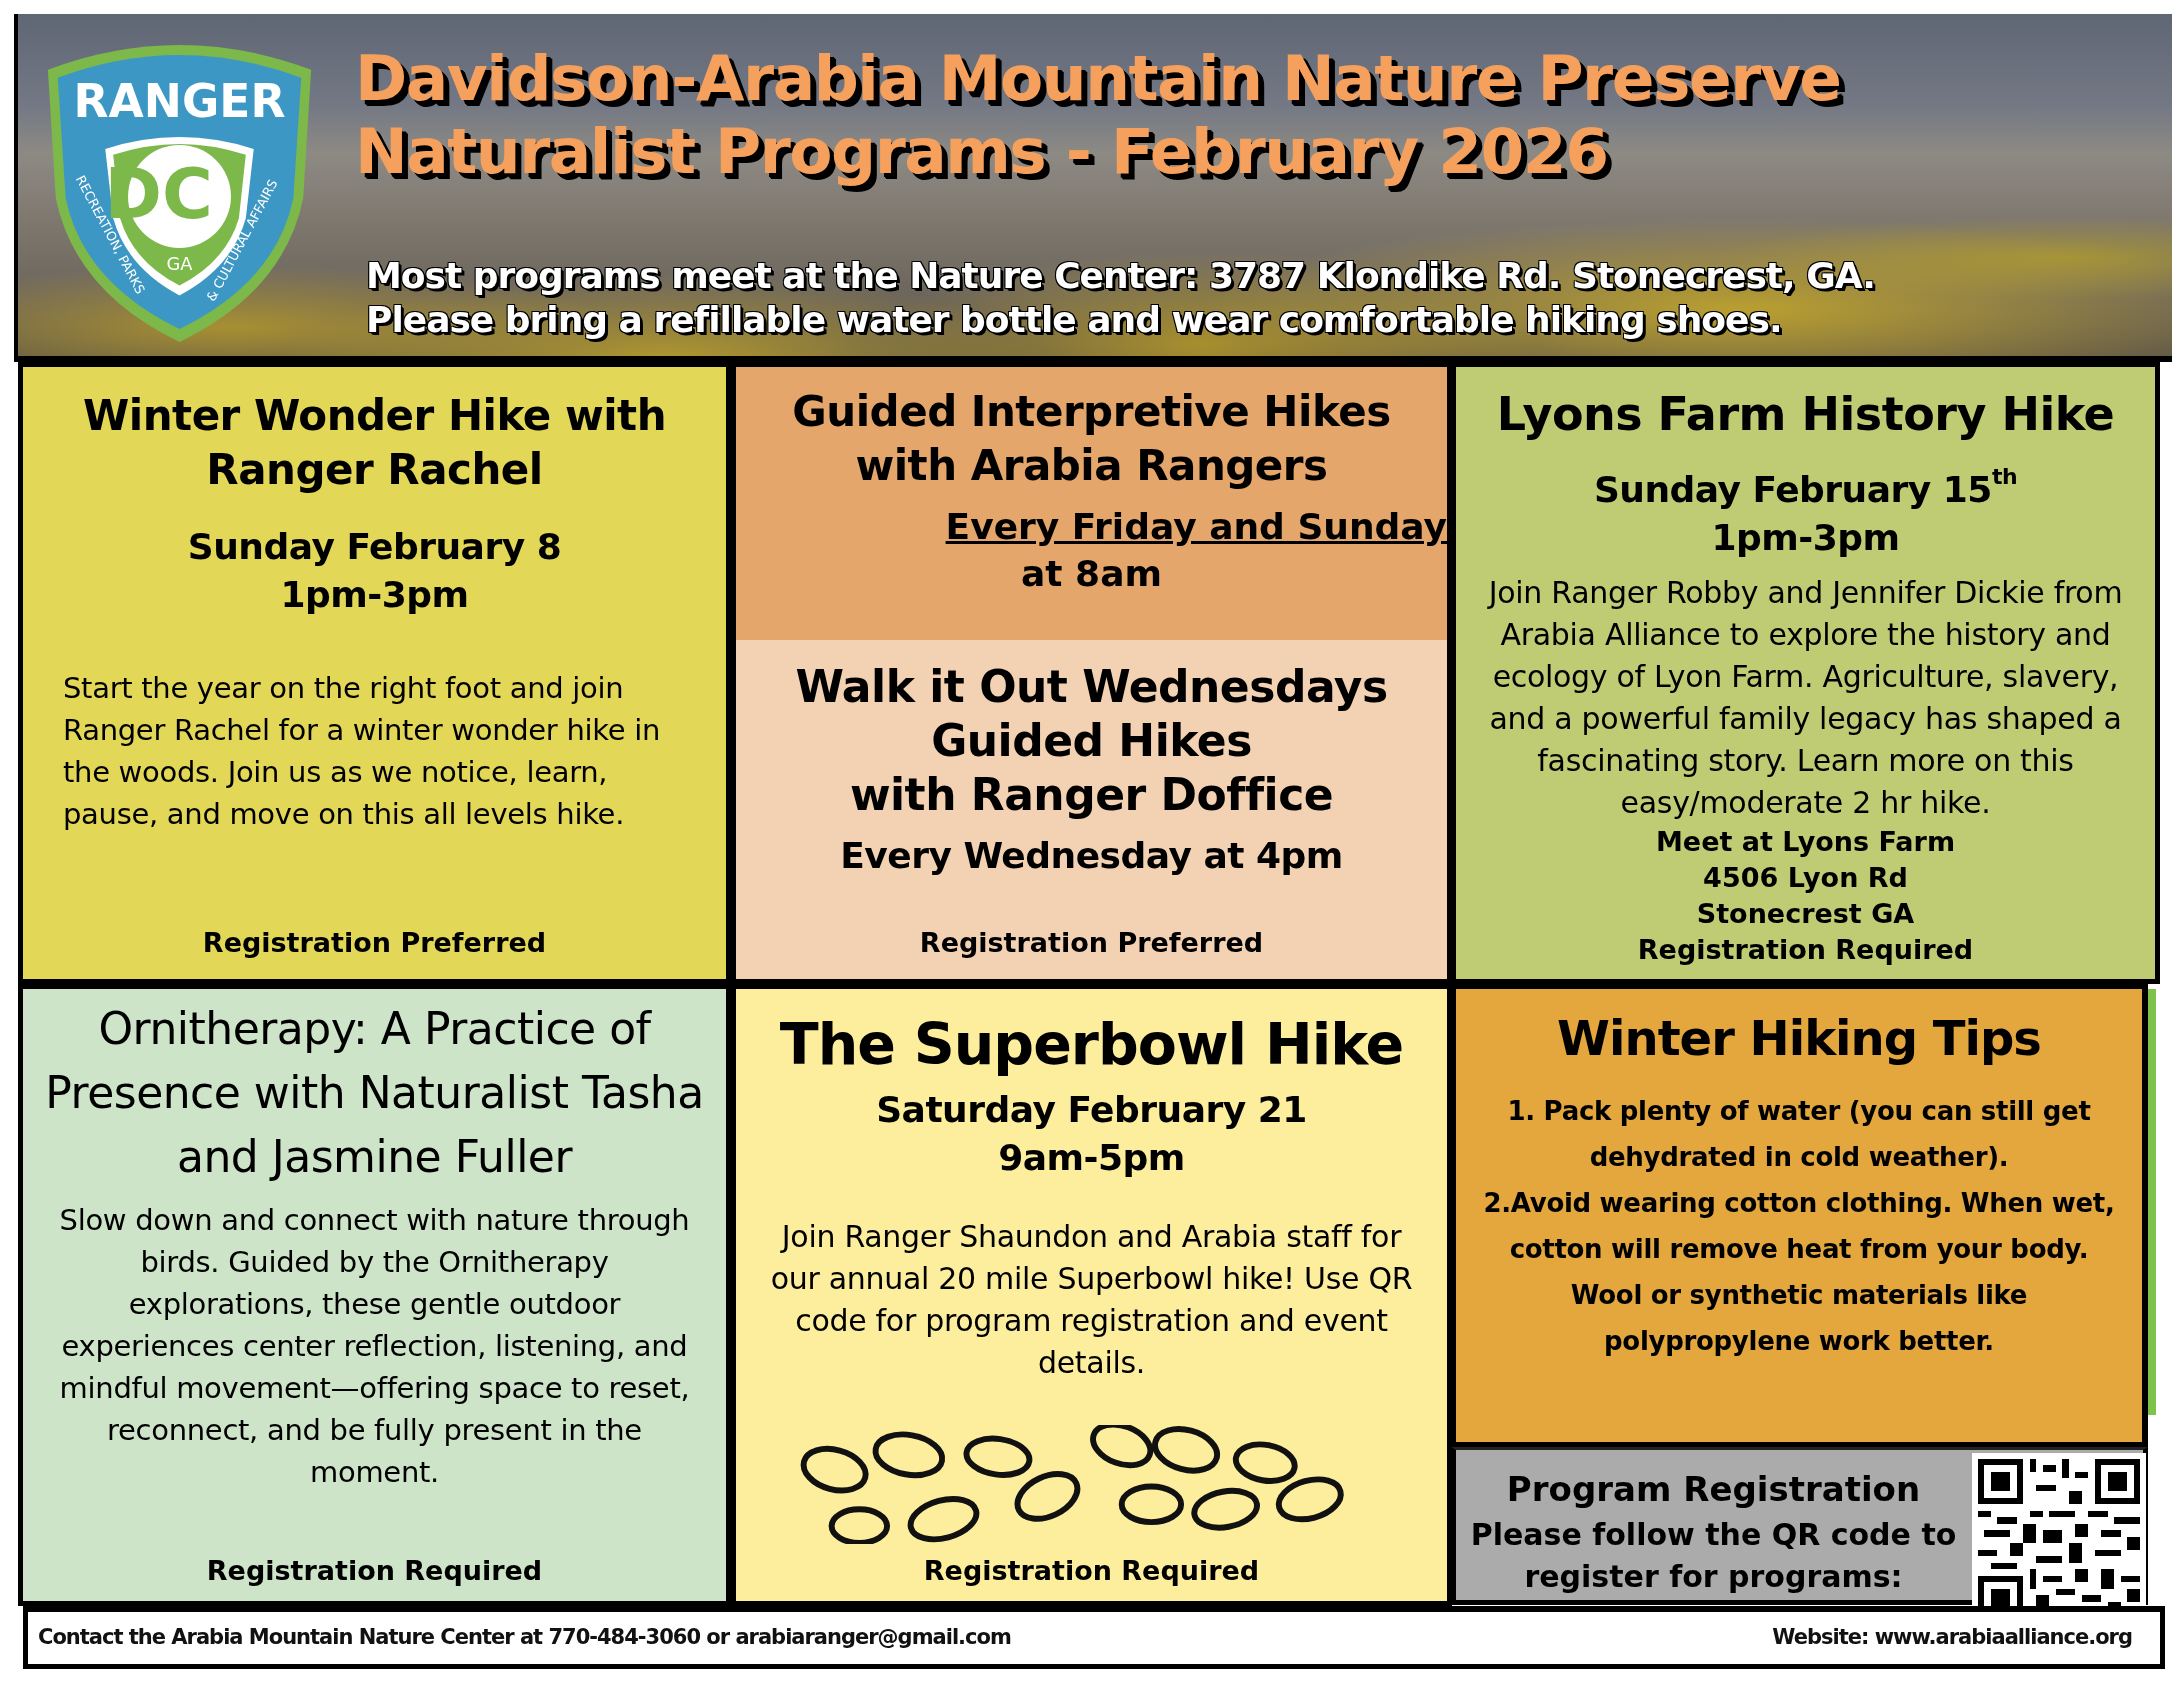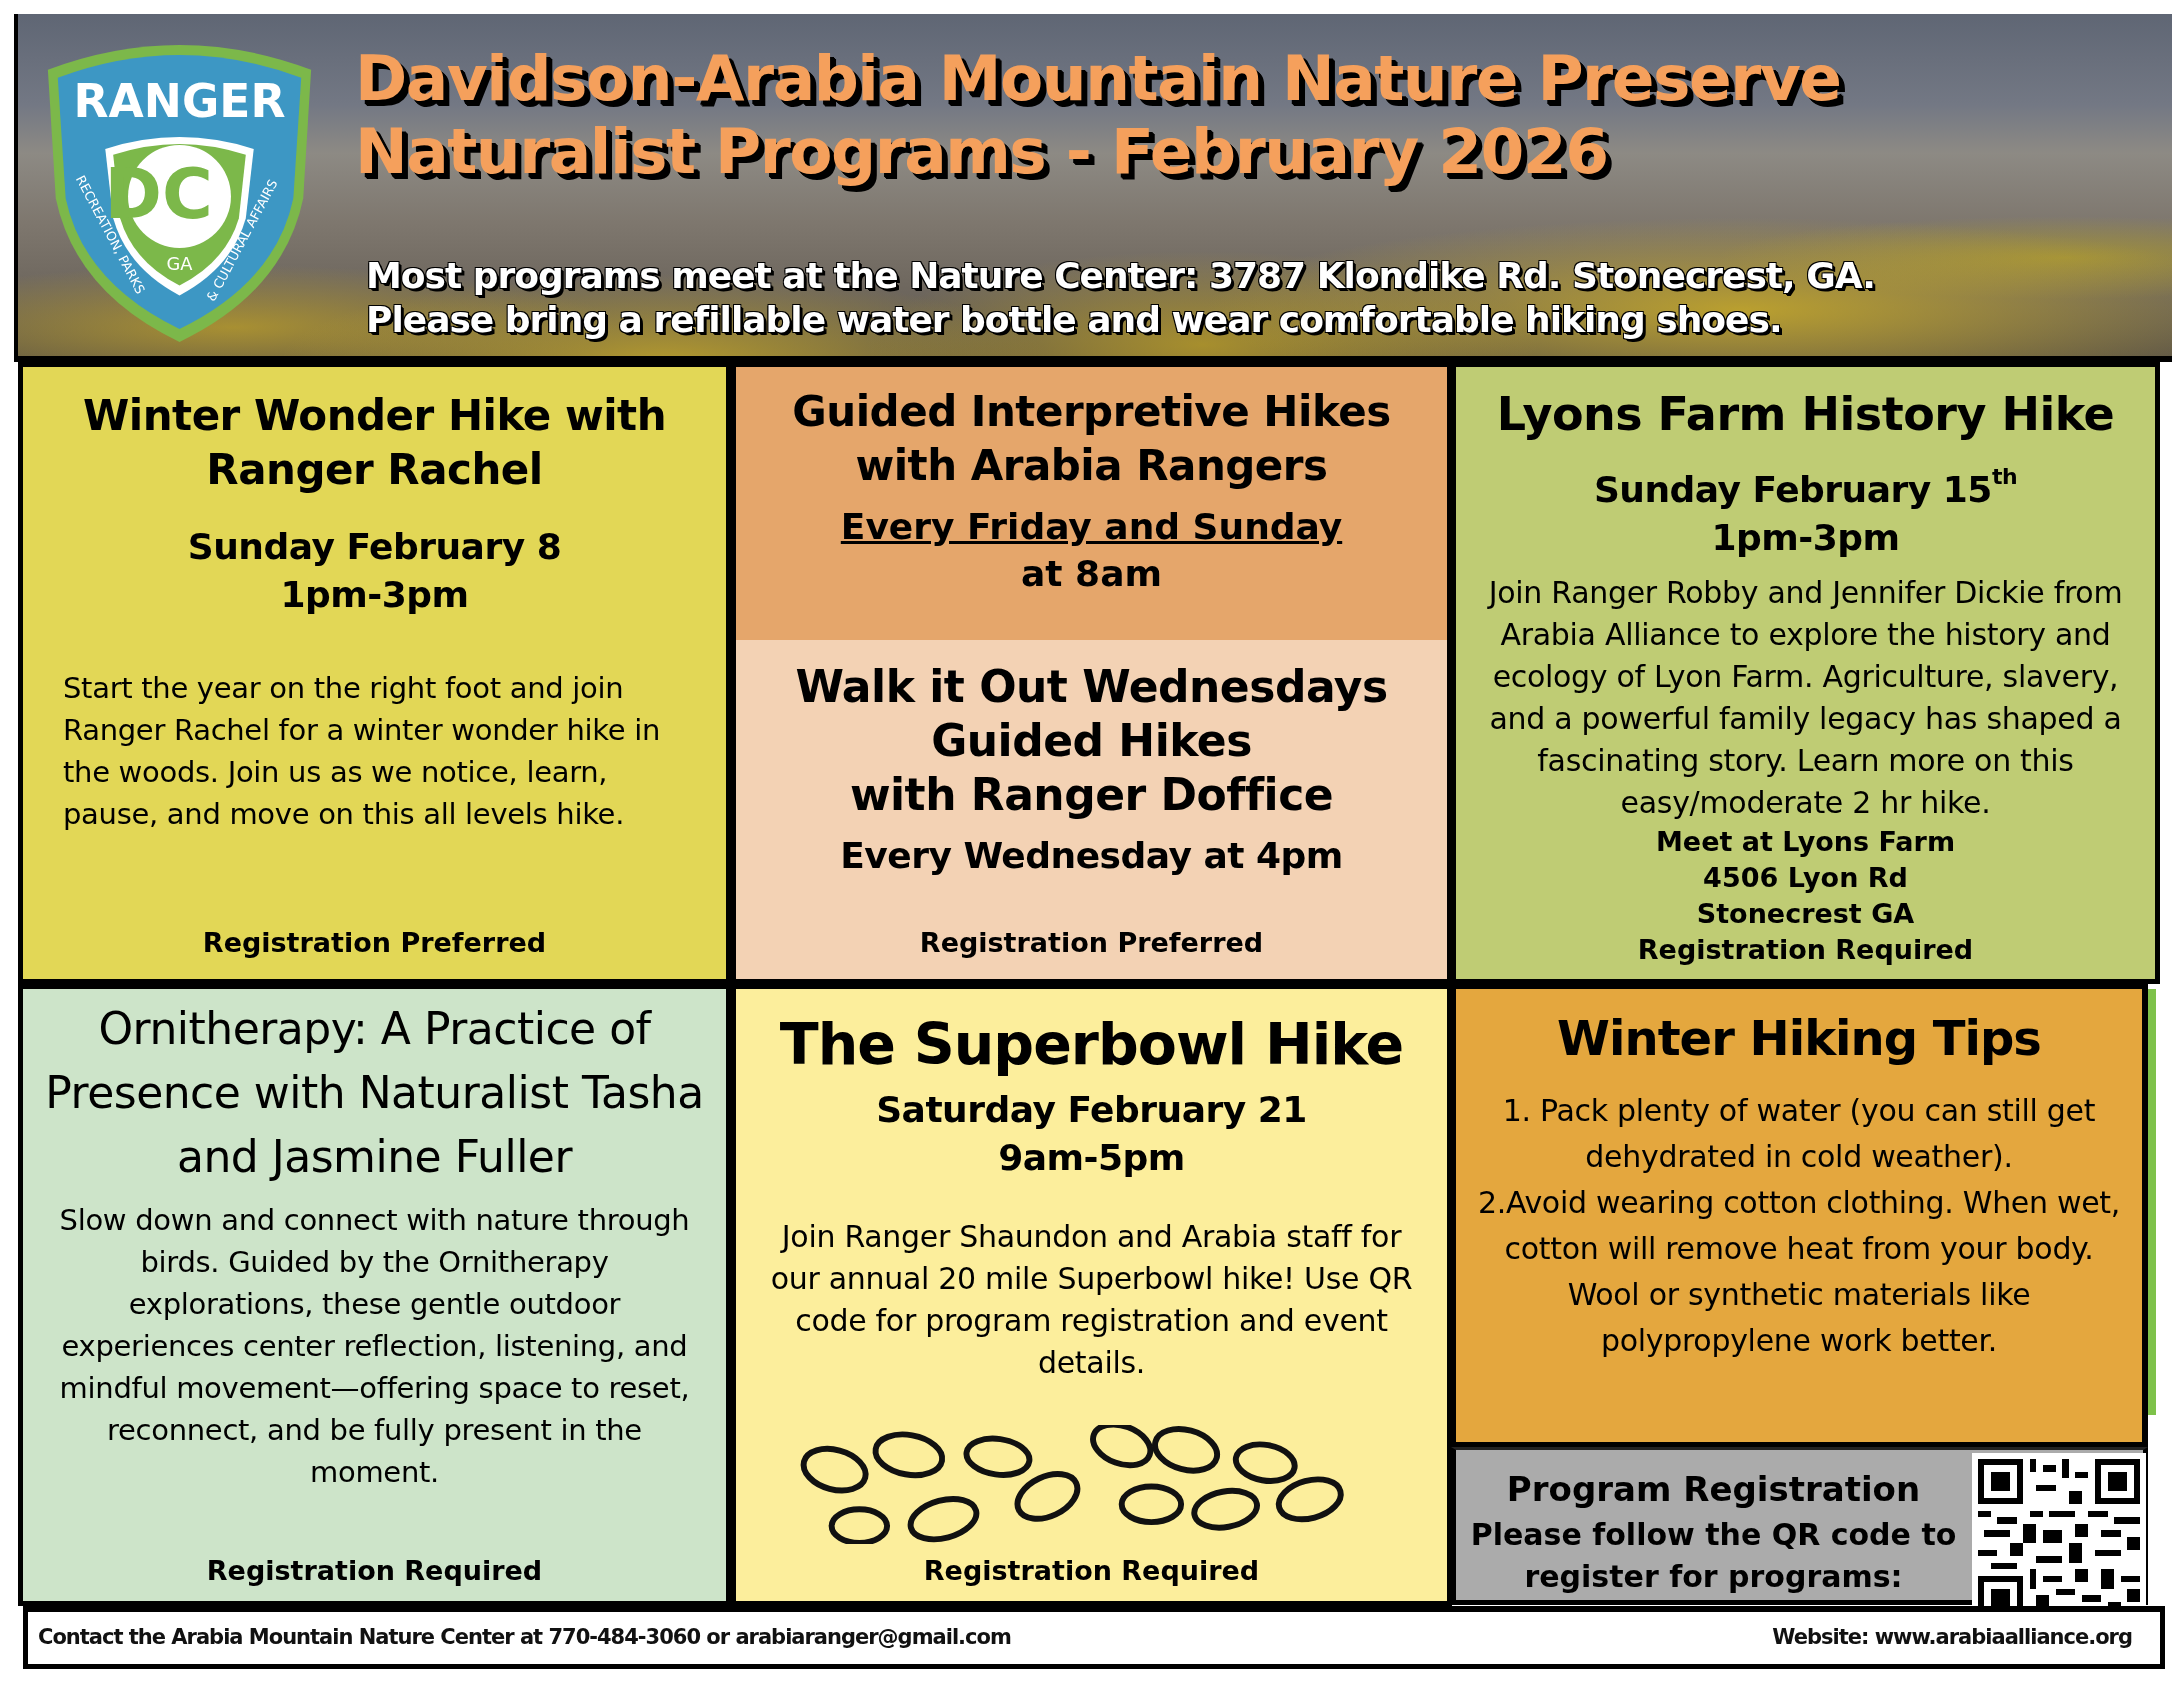"Every Friday and Sunday" #c2 .top .when-u { text-align: none -> right }
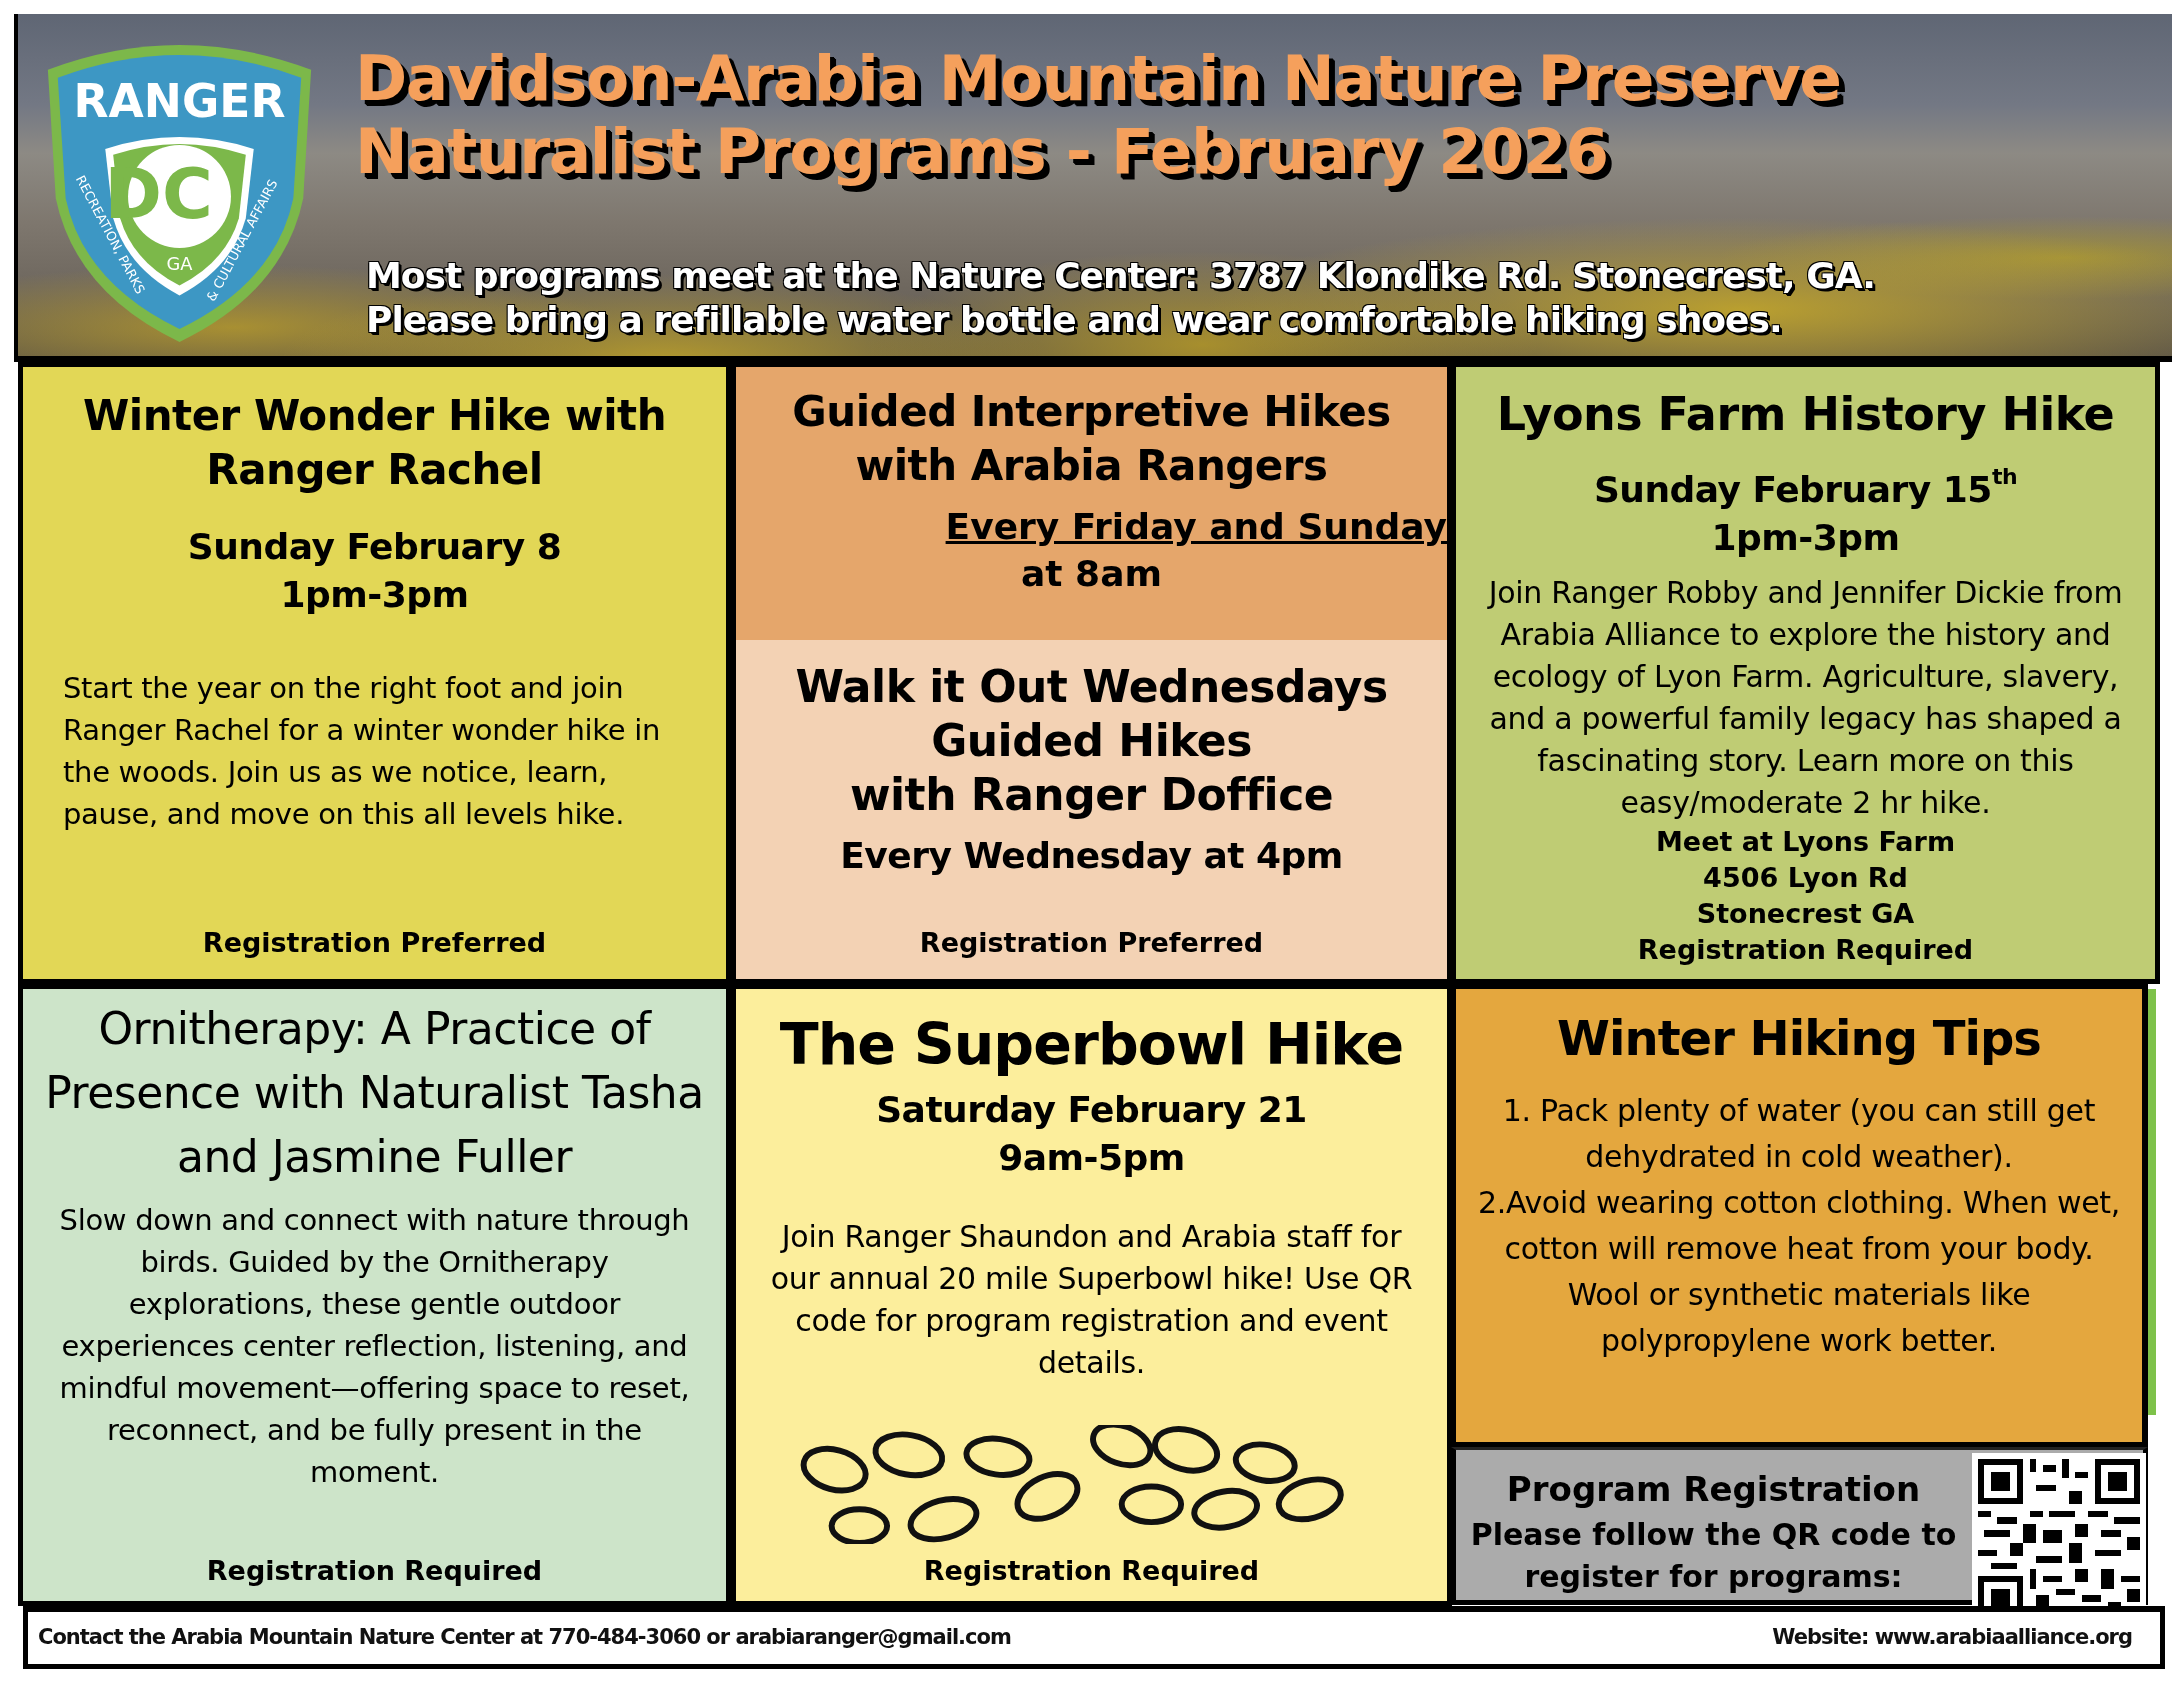"1. Pack plenty of water" #c6 p.desc { font-size: 30px -> 26px; font-weight: none -> bold }
